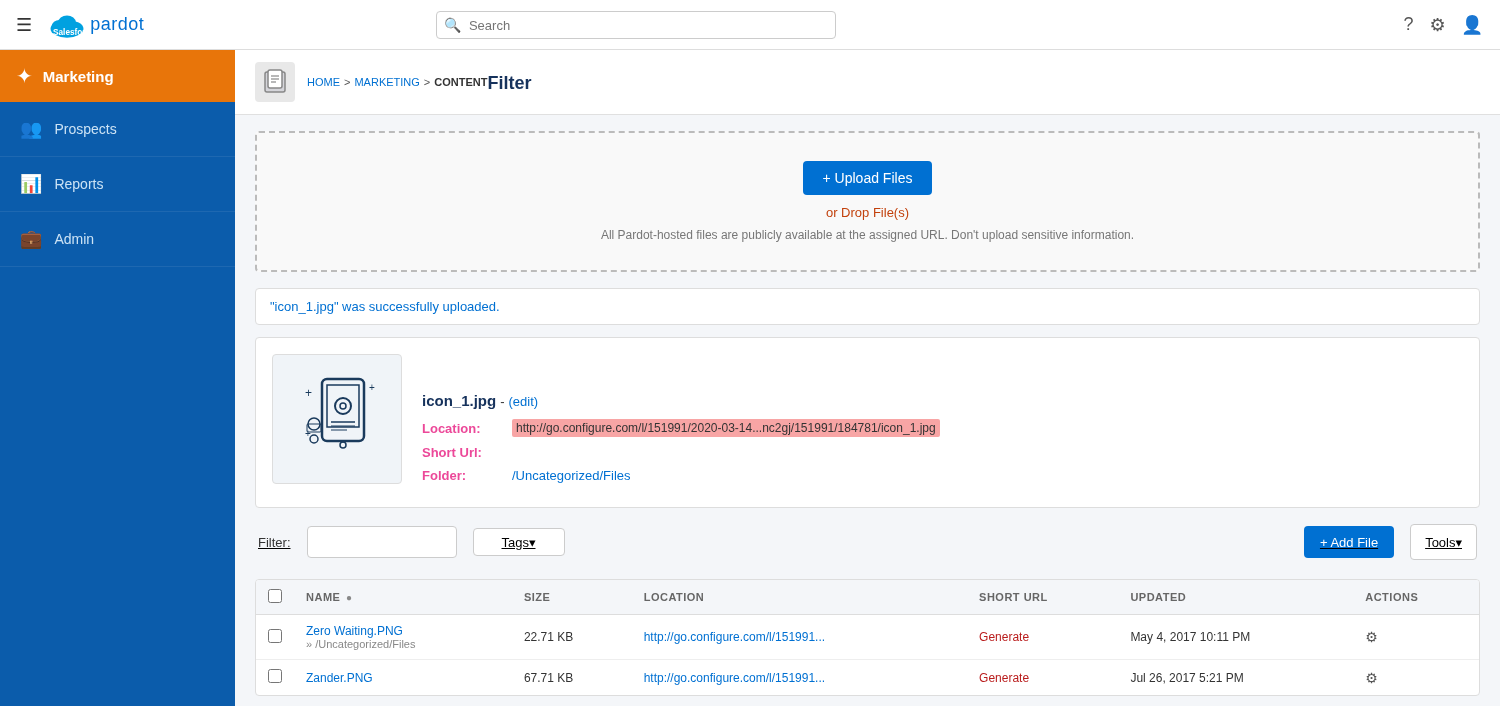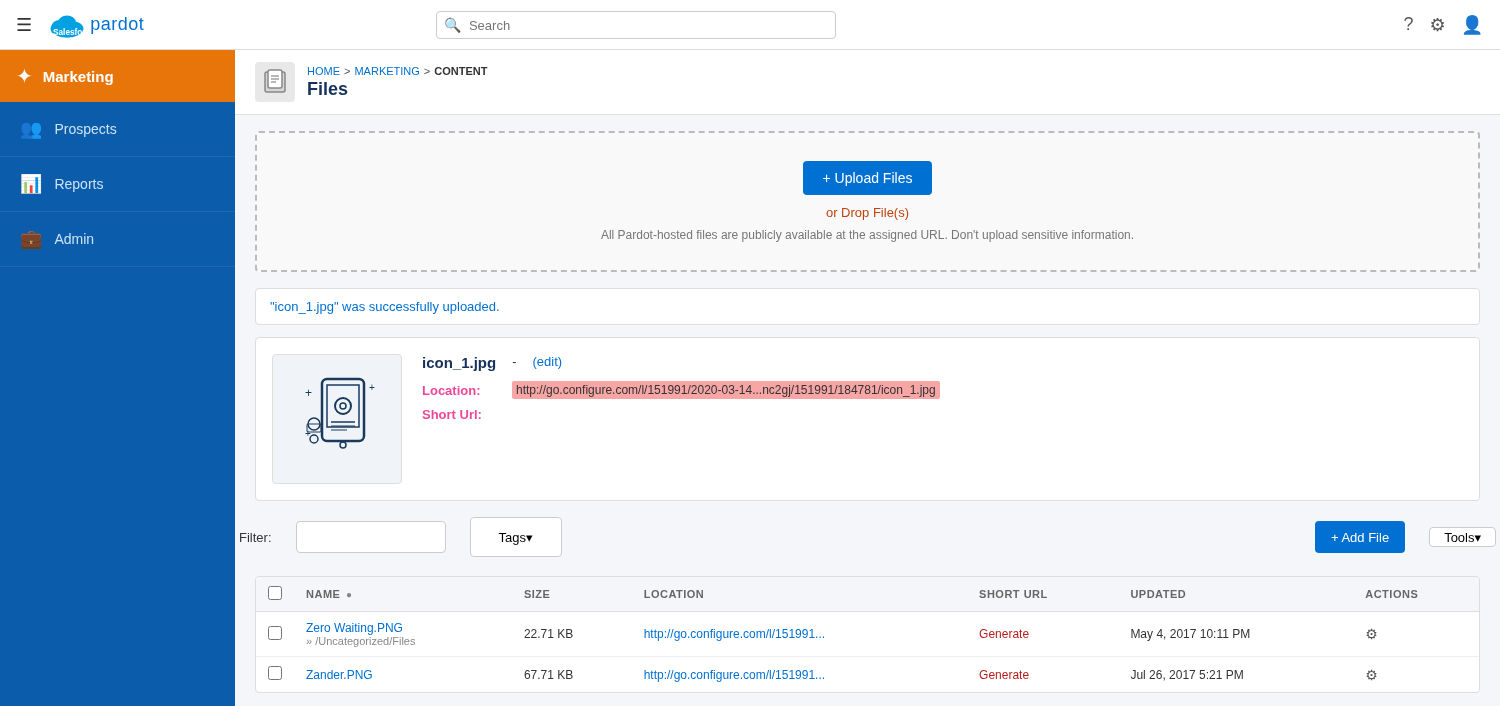"HOME" .breadcrumb-area { flex-direction: column -> row }
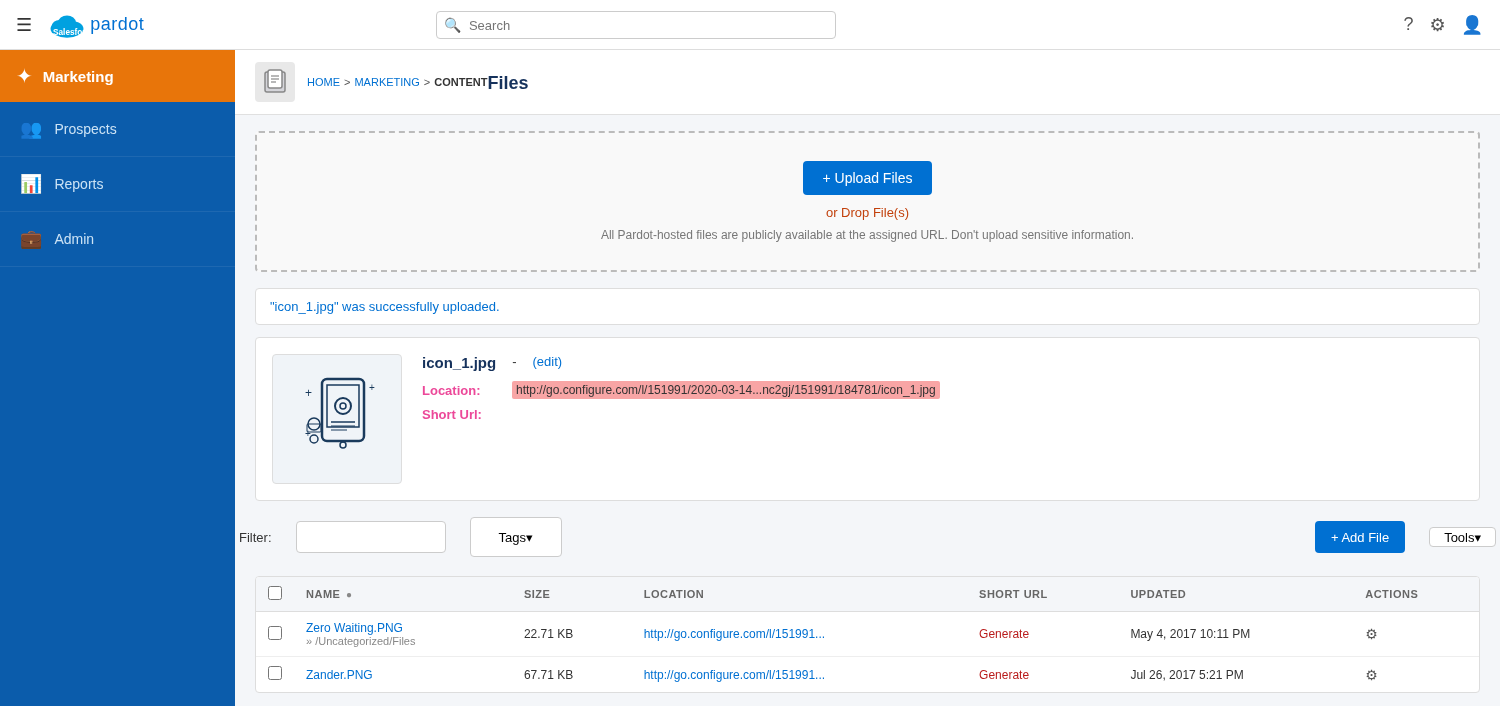"Files" div.page-title { text: Files -> Filter }
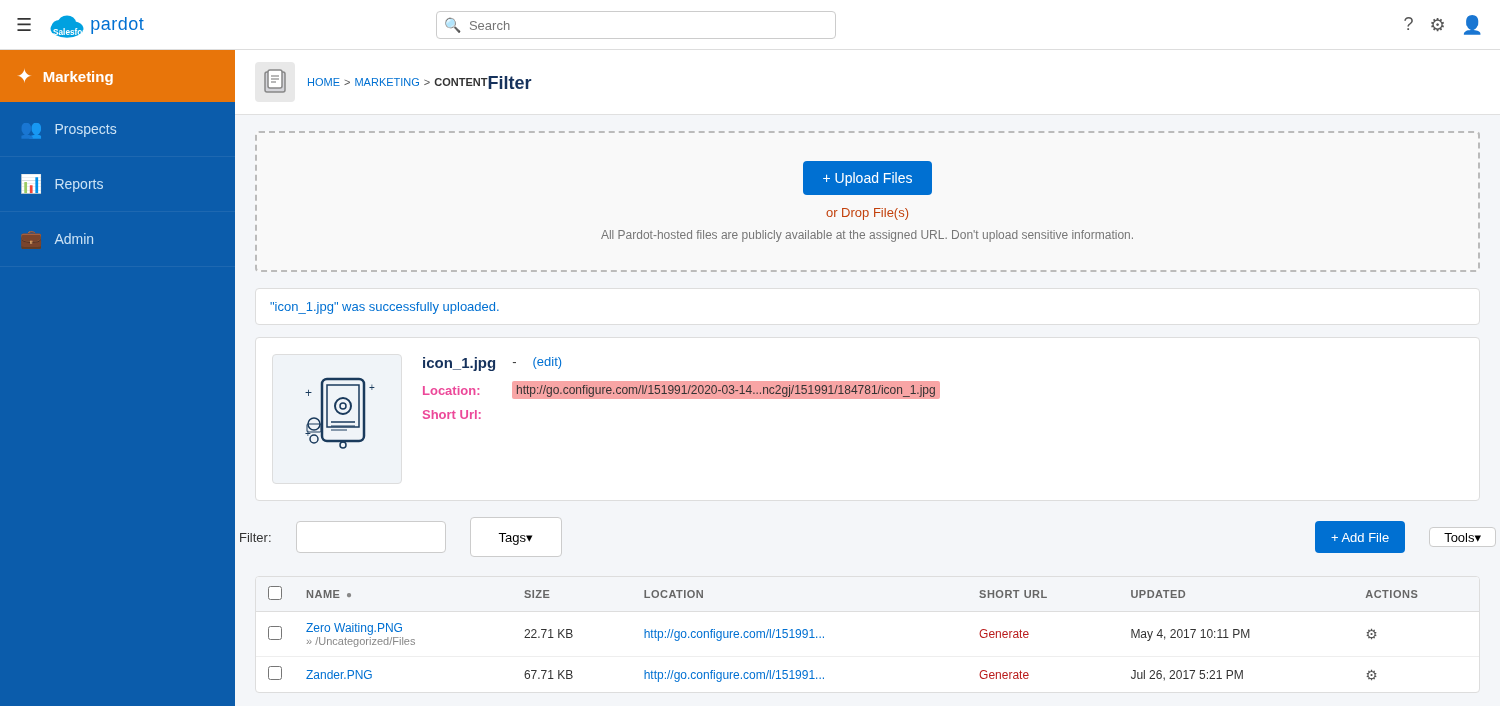"icon_1.jpg" .file-name-row { align-items: flex-start -> flex-end; gap: 16px -> 4px; margin-top: none -> 38px }
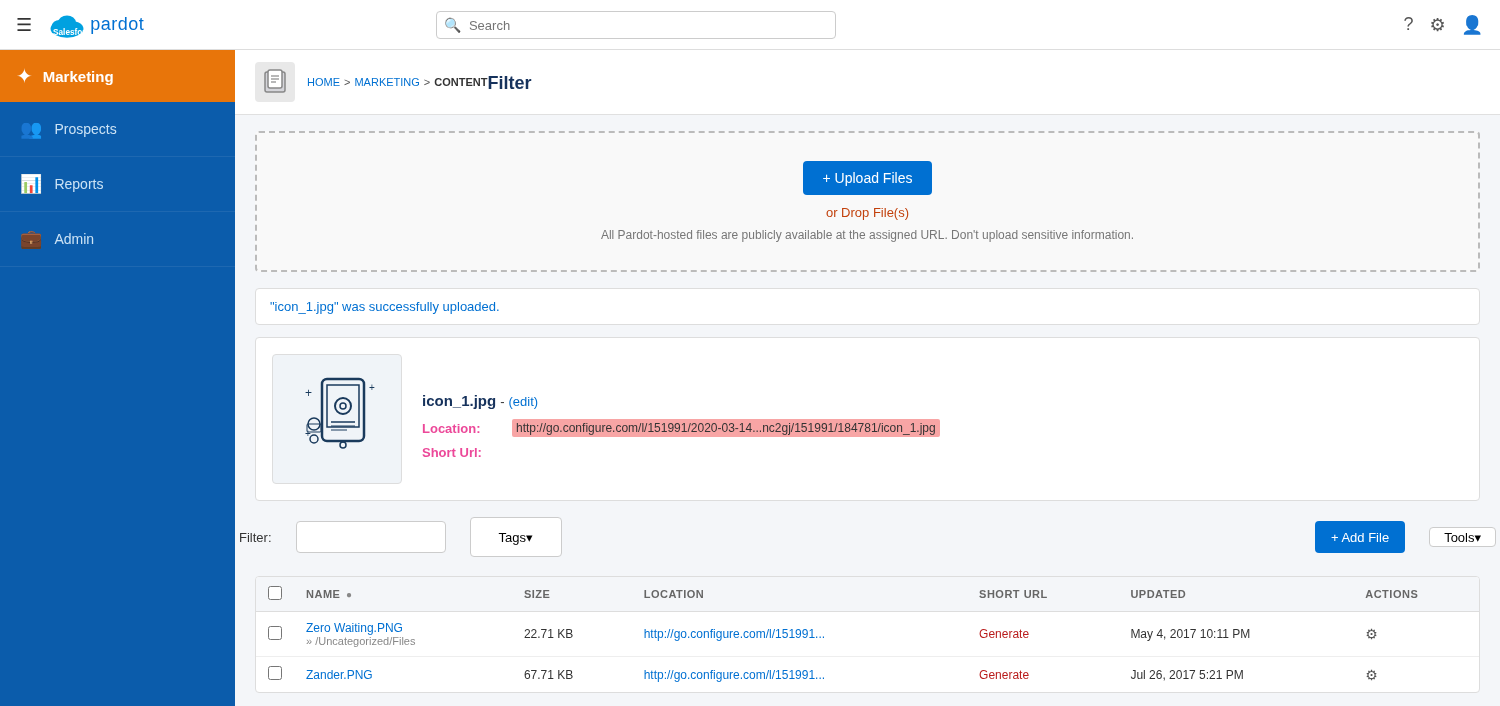"Folder:" div.file-field { html: none -> <div> <span>Folder:</span> <a>/Uncategorized/Files</a> </div> }
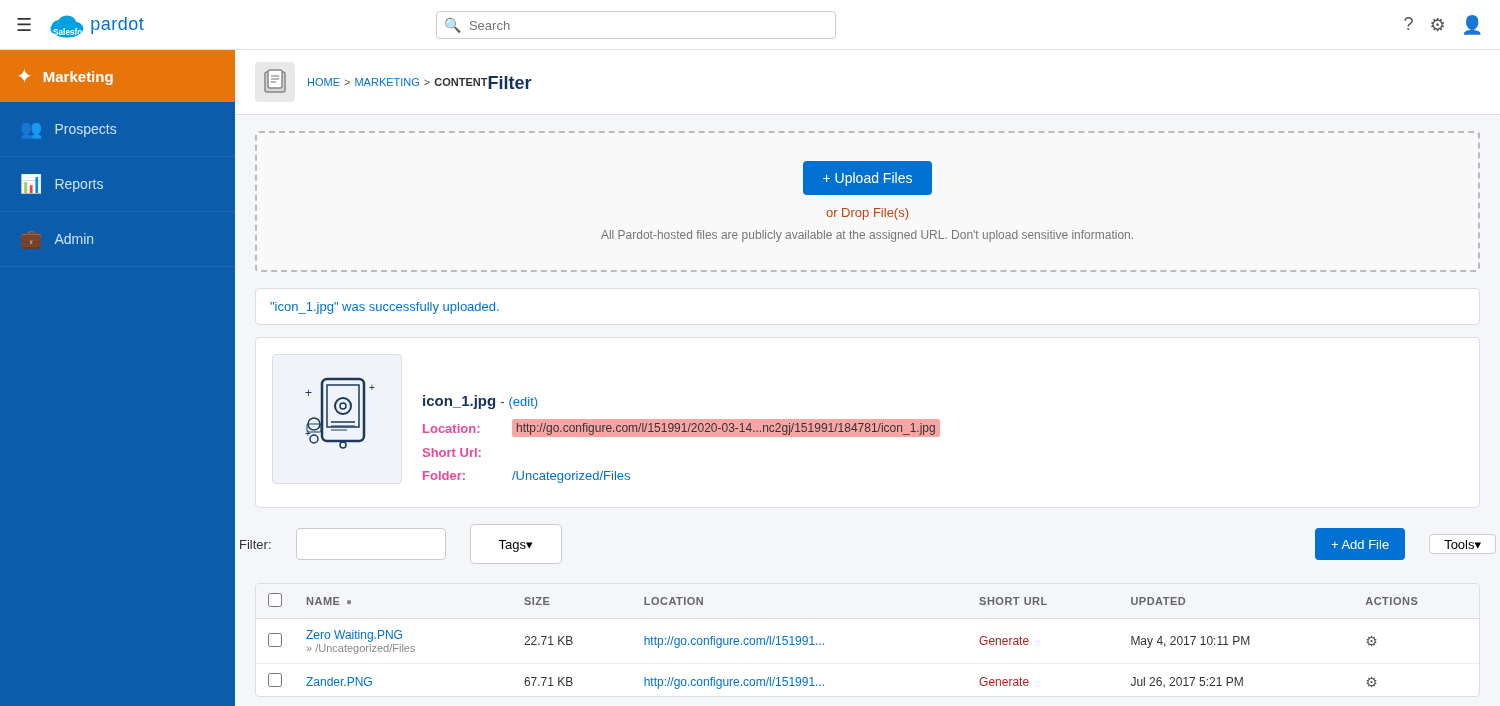"Filter:" .filter-bar { gap: 24px -> 16px; margin: 0 4px 10px -> 0 23px 10px; text-decoration: none -> underline }
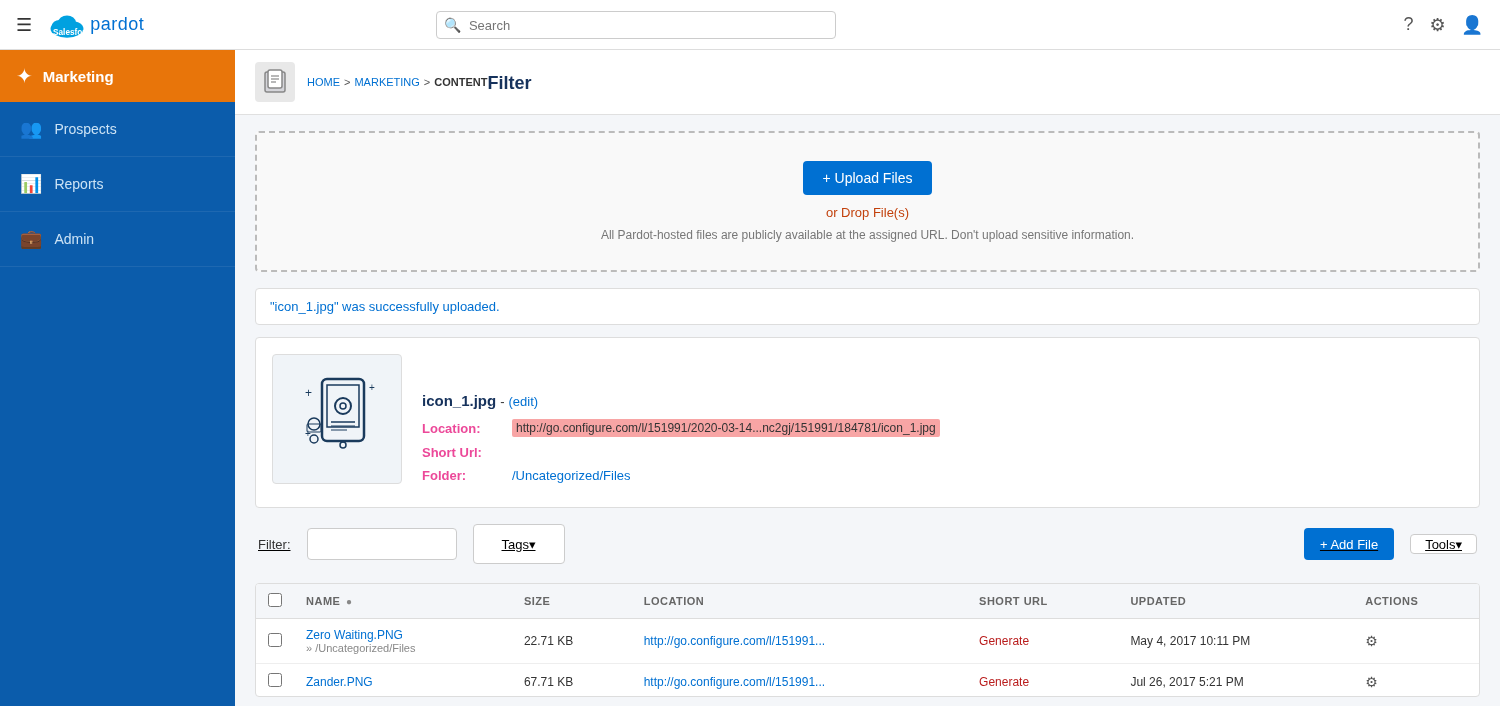"Tags▾" .tags-btn { height: 40px -> 28px }
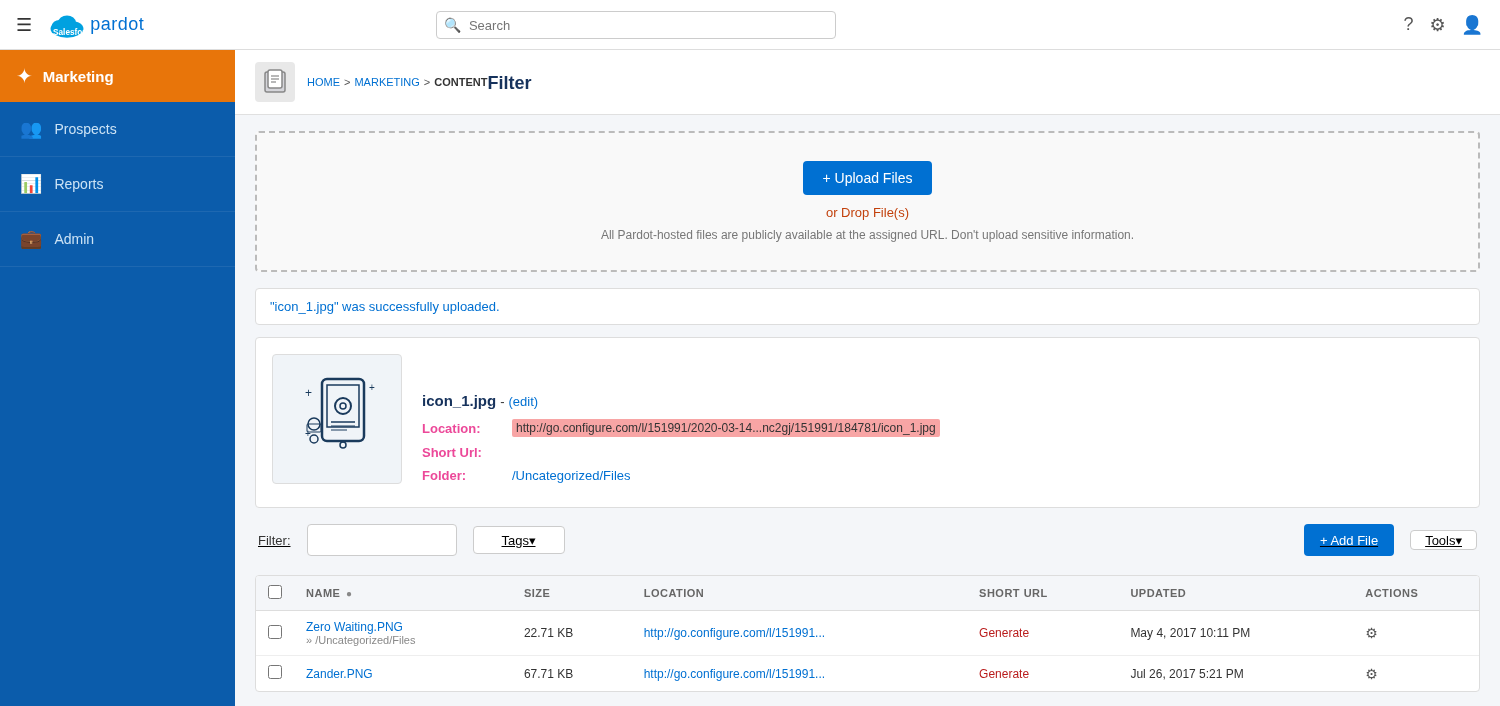"Tools▾" .tools-btn { height: 20px -> 36px }
